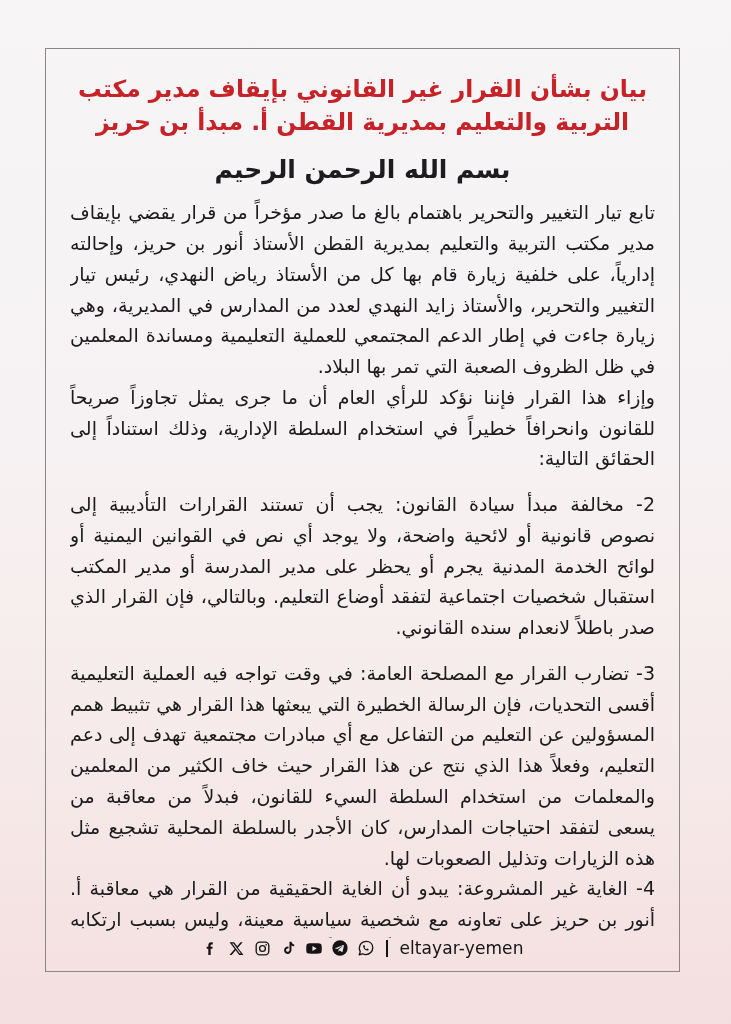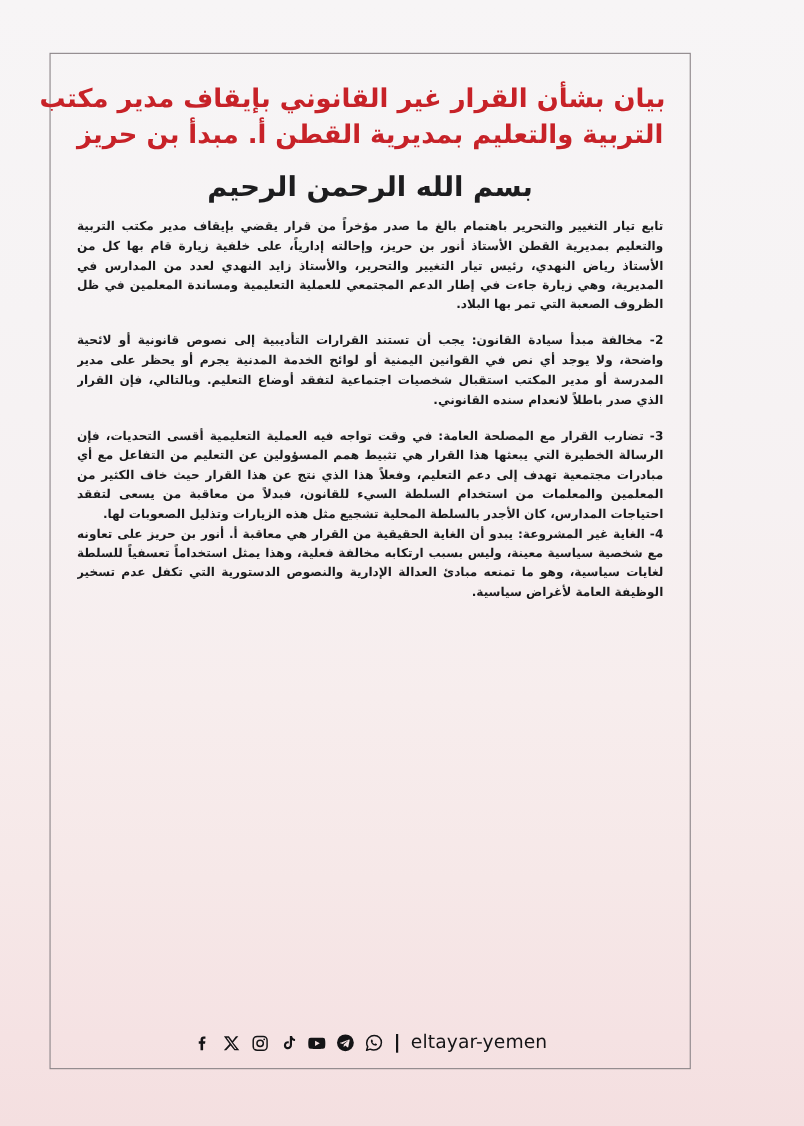"بيان بشأن القرار غير القانوني" #statement-card { width: 583px -> 635px }
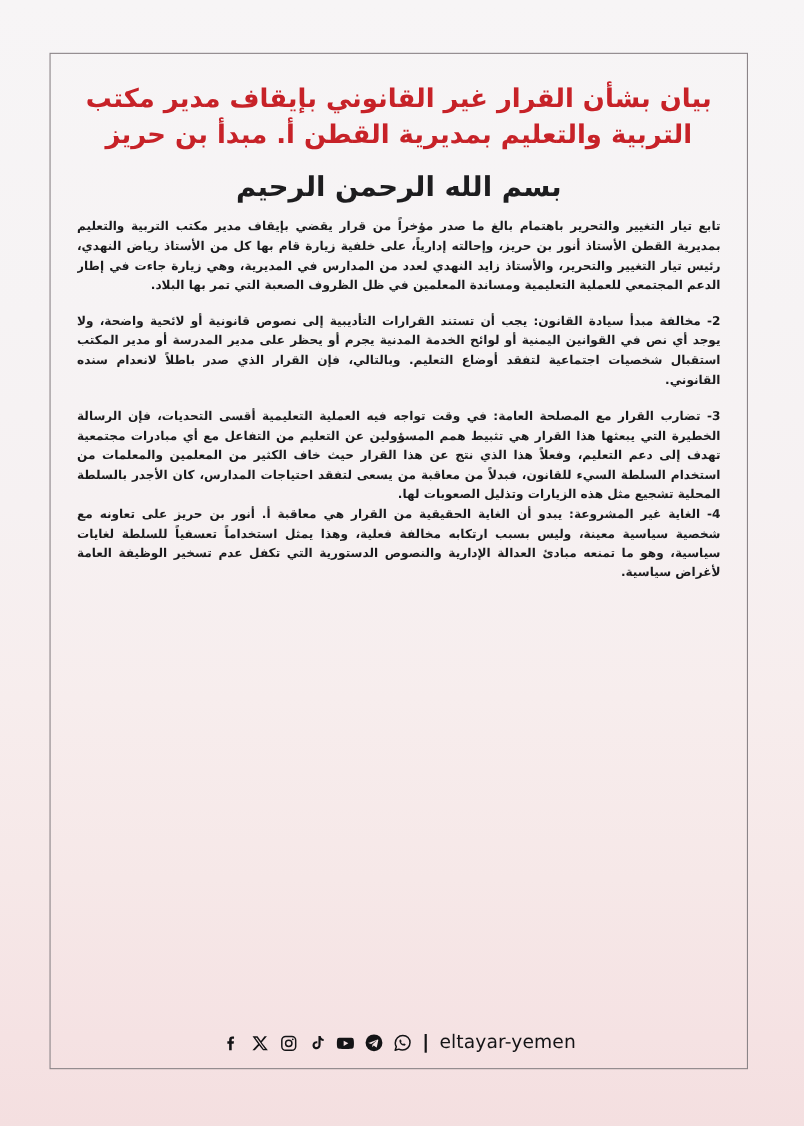"تابع تيار التغيير والتحرير باهتمام" #body-text { font-size: 11px -> 19px; font-weight: bold -> normal }
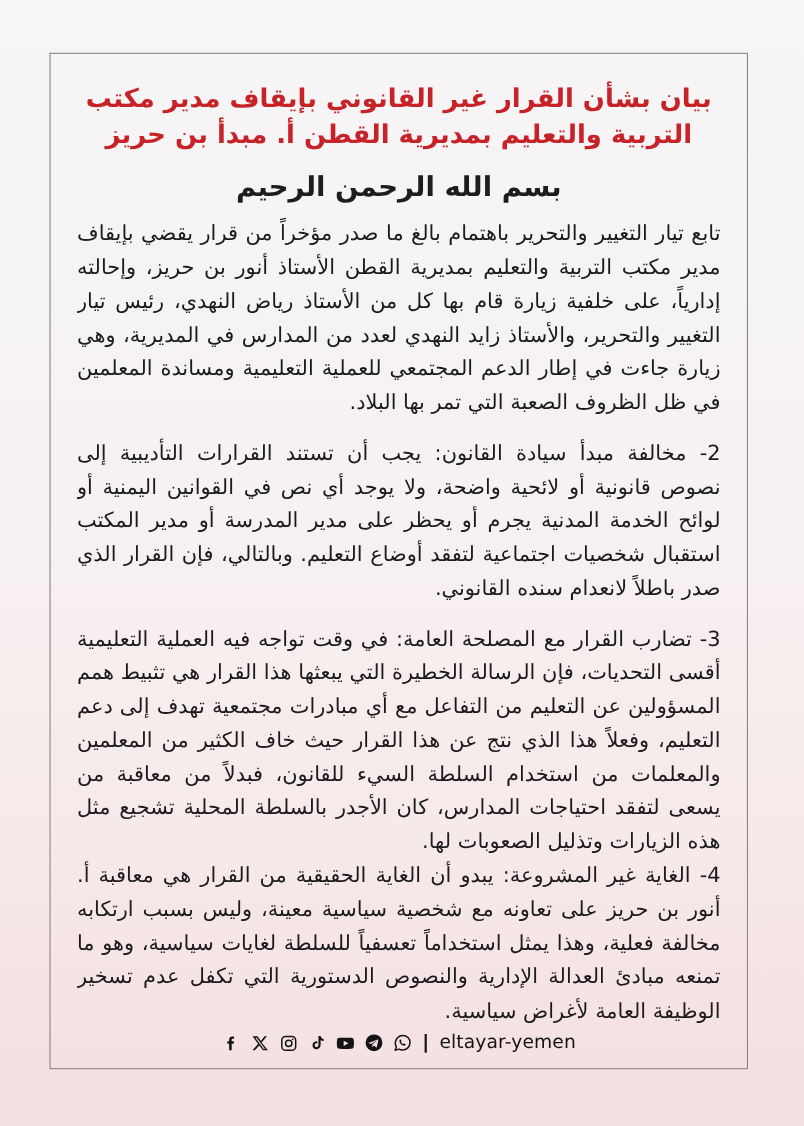"وإزاء هذا القرار فإننا نؤكد" p.para { html: none -> <p>وإزاء هذا القرار فإننا نؤكد للرأي العام أن ما جرى يمثل تجاوزاً صريحاً للقانون وانحرافاً خطيراً في استخدام السلطة الإدارية، وذلك استناداً إلى الحقائق التالية:</p> }
